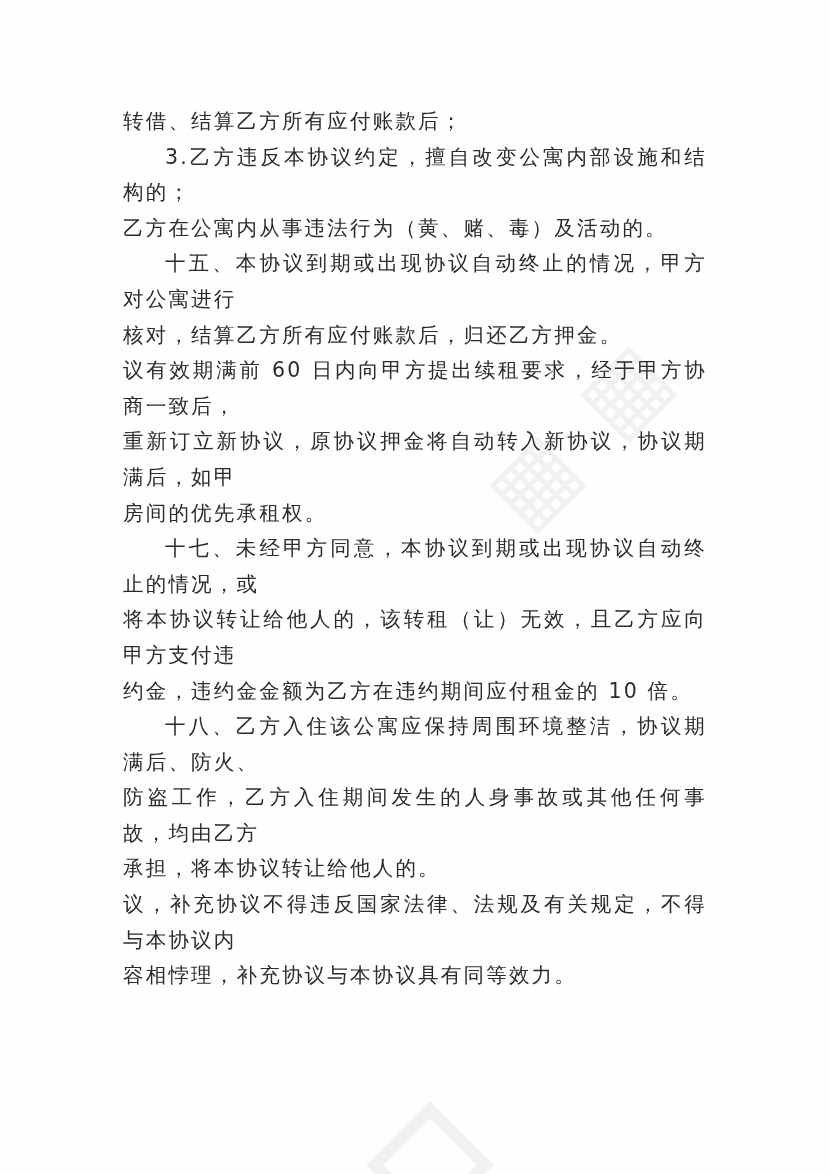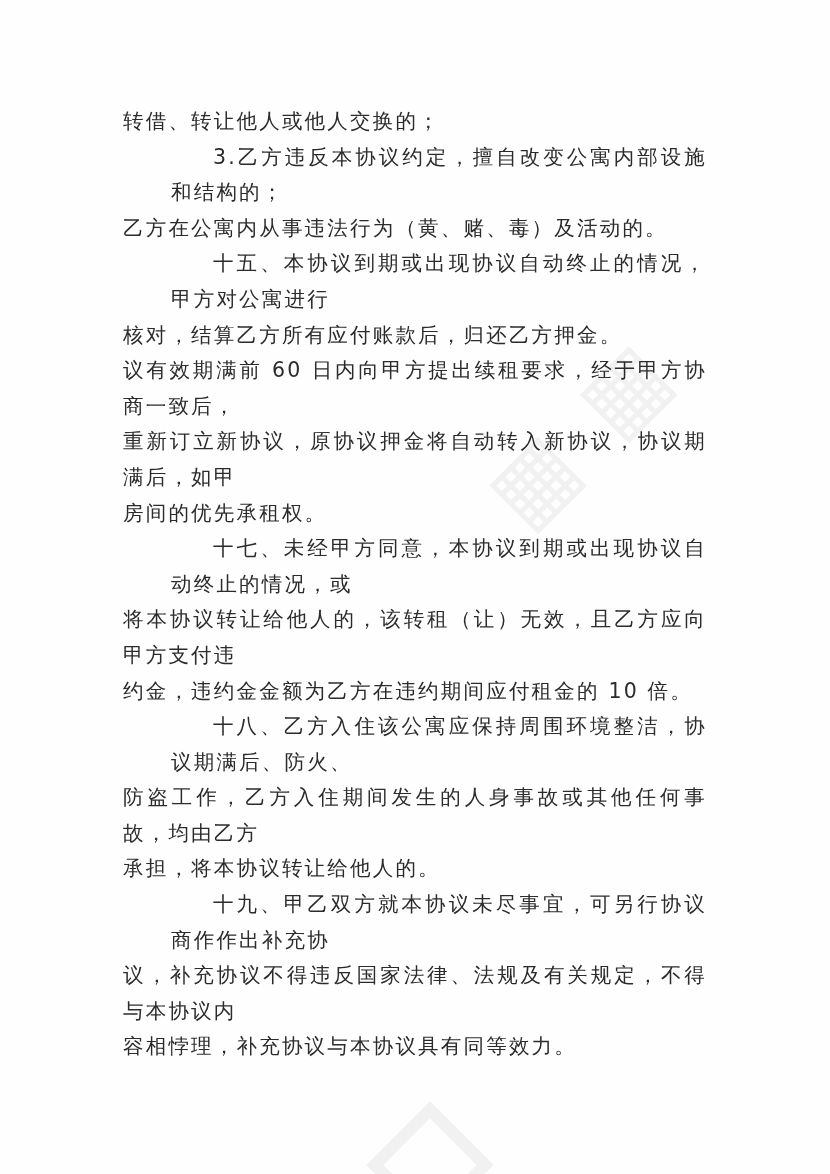"转借、转让他人或他人交换的；" p.p { text: 转让他人或他人交换的 -> 结算乙方所有应付账款后 }
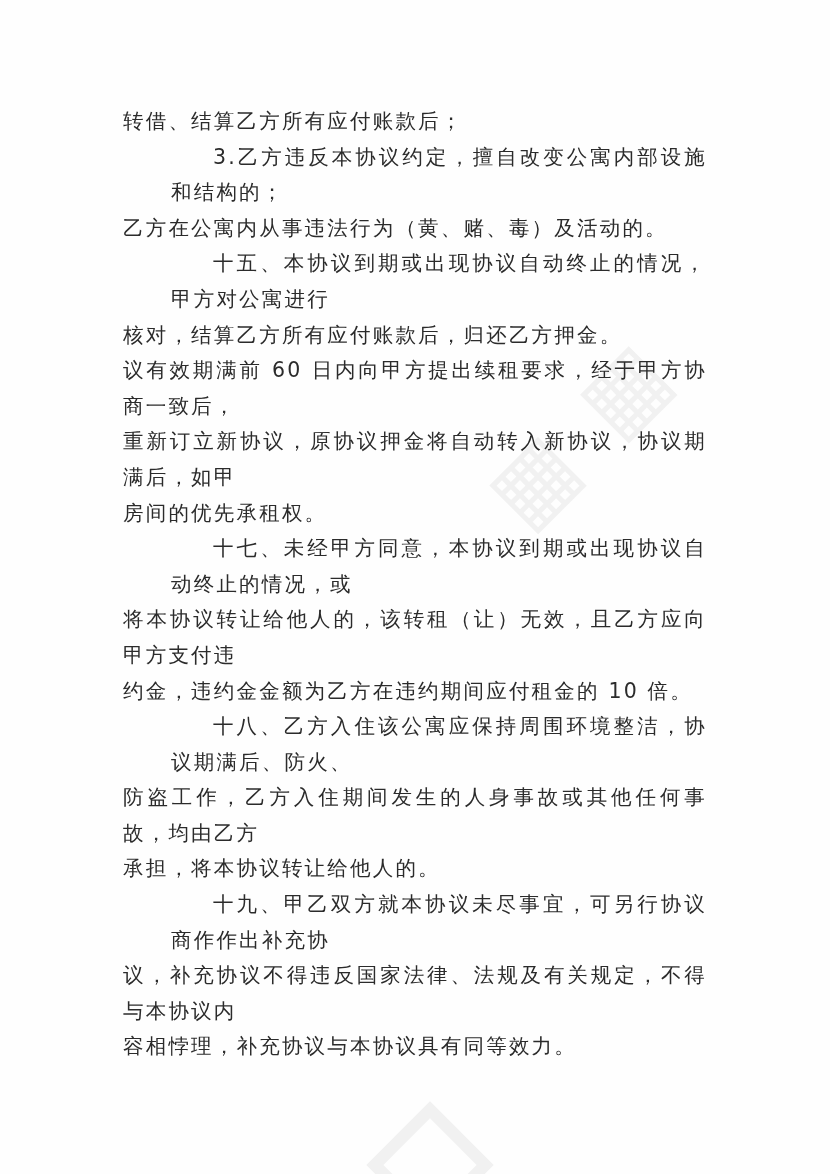"3.乙方违反本协议约定，擅自改变公寓内部设施和结构的；" .indent { margin-left: 48px -> none }
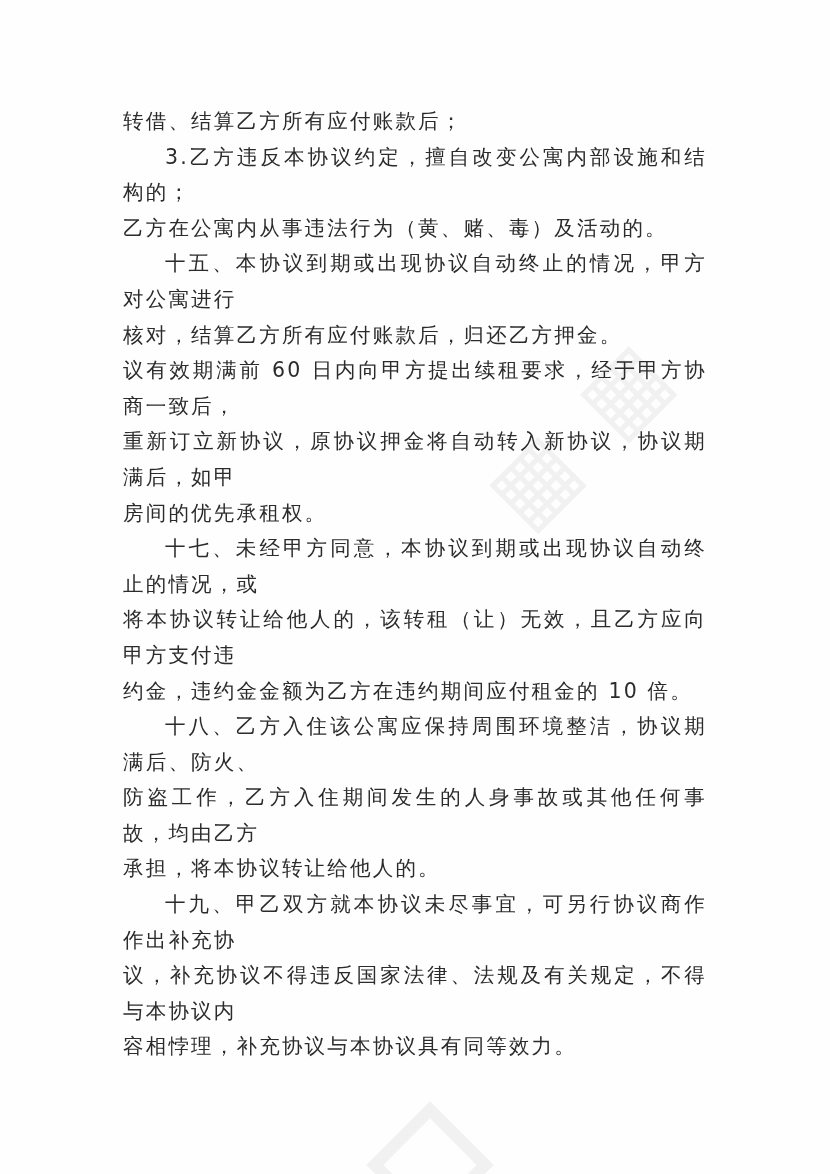"十九、甲乙双方就本协议未尽事宜，可另行协议商作作出补充协" p.p { html: <p>十九、甲乙双方就本协议未尽事宜，可另行协议商作作出补充协</p> -> none }
